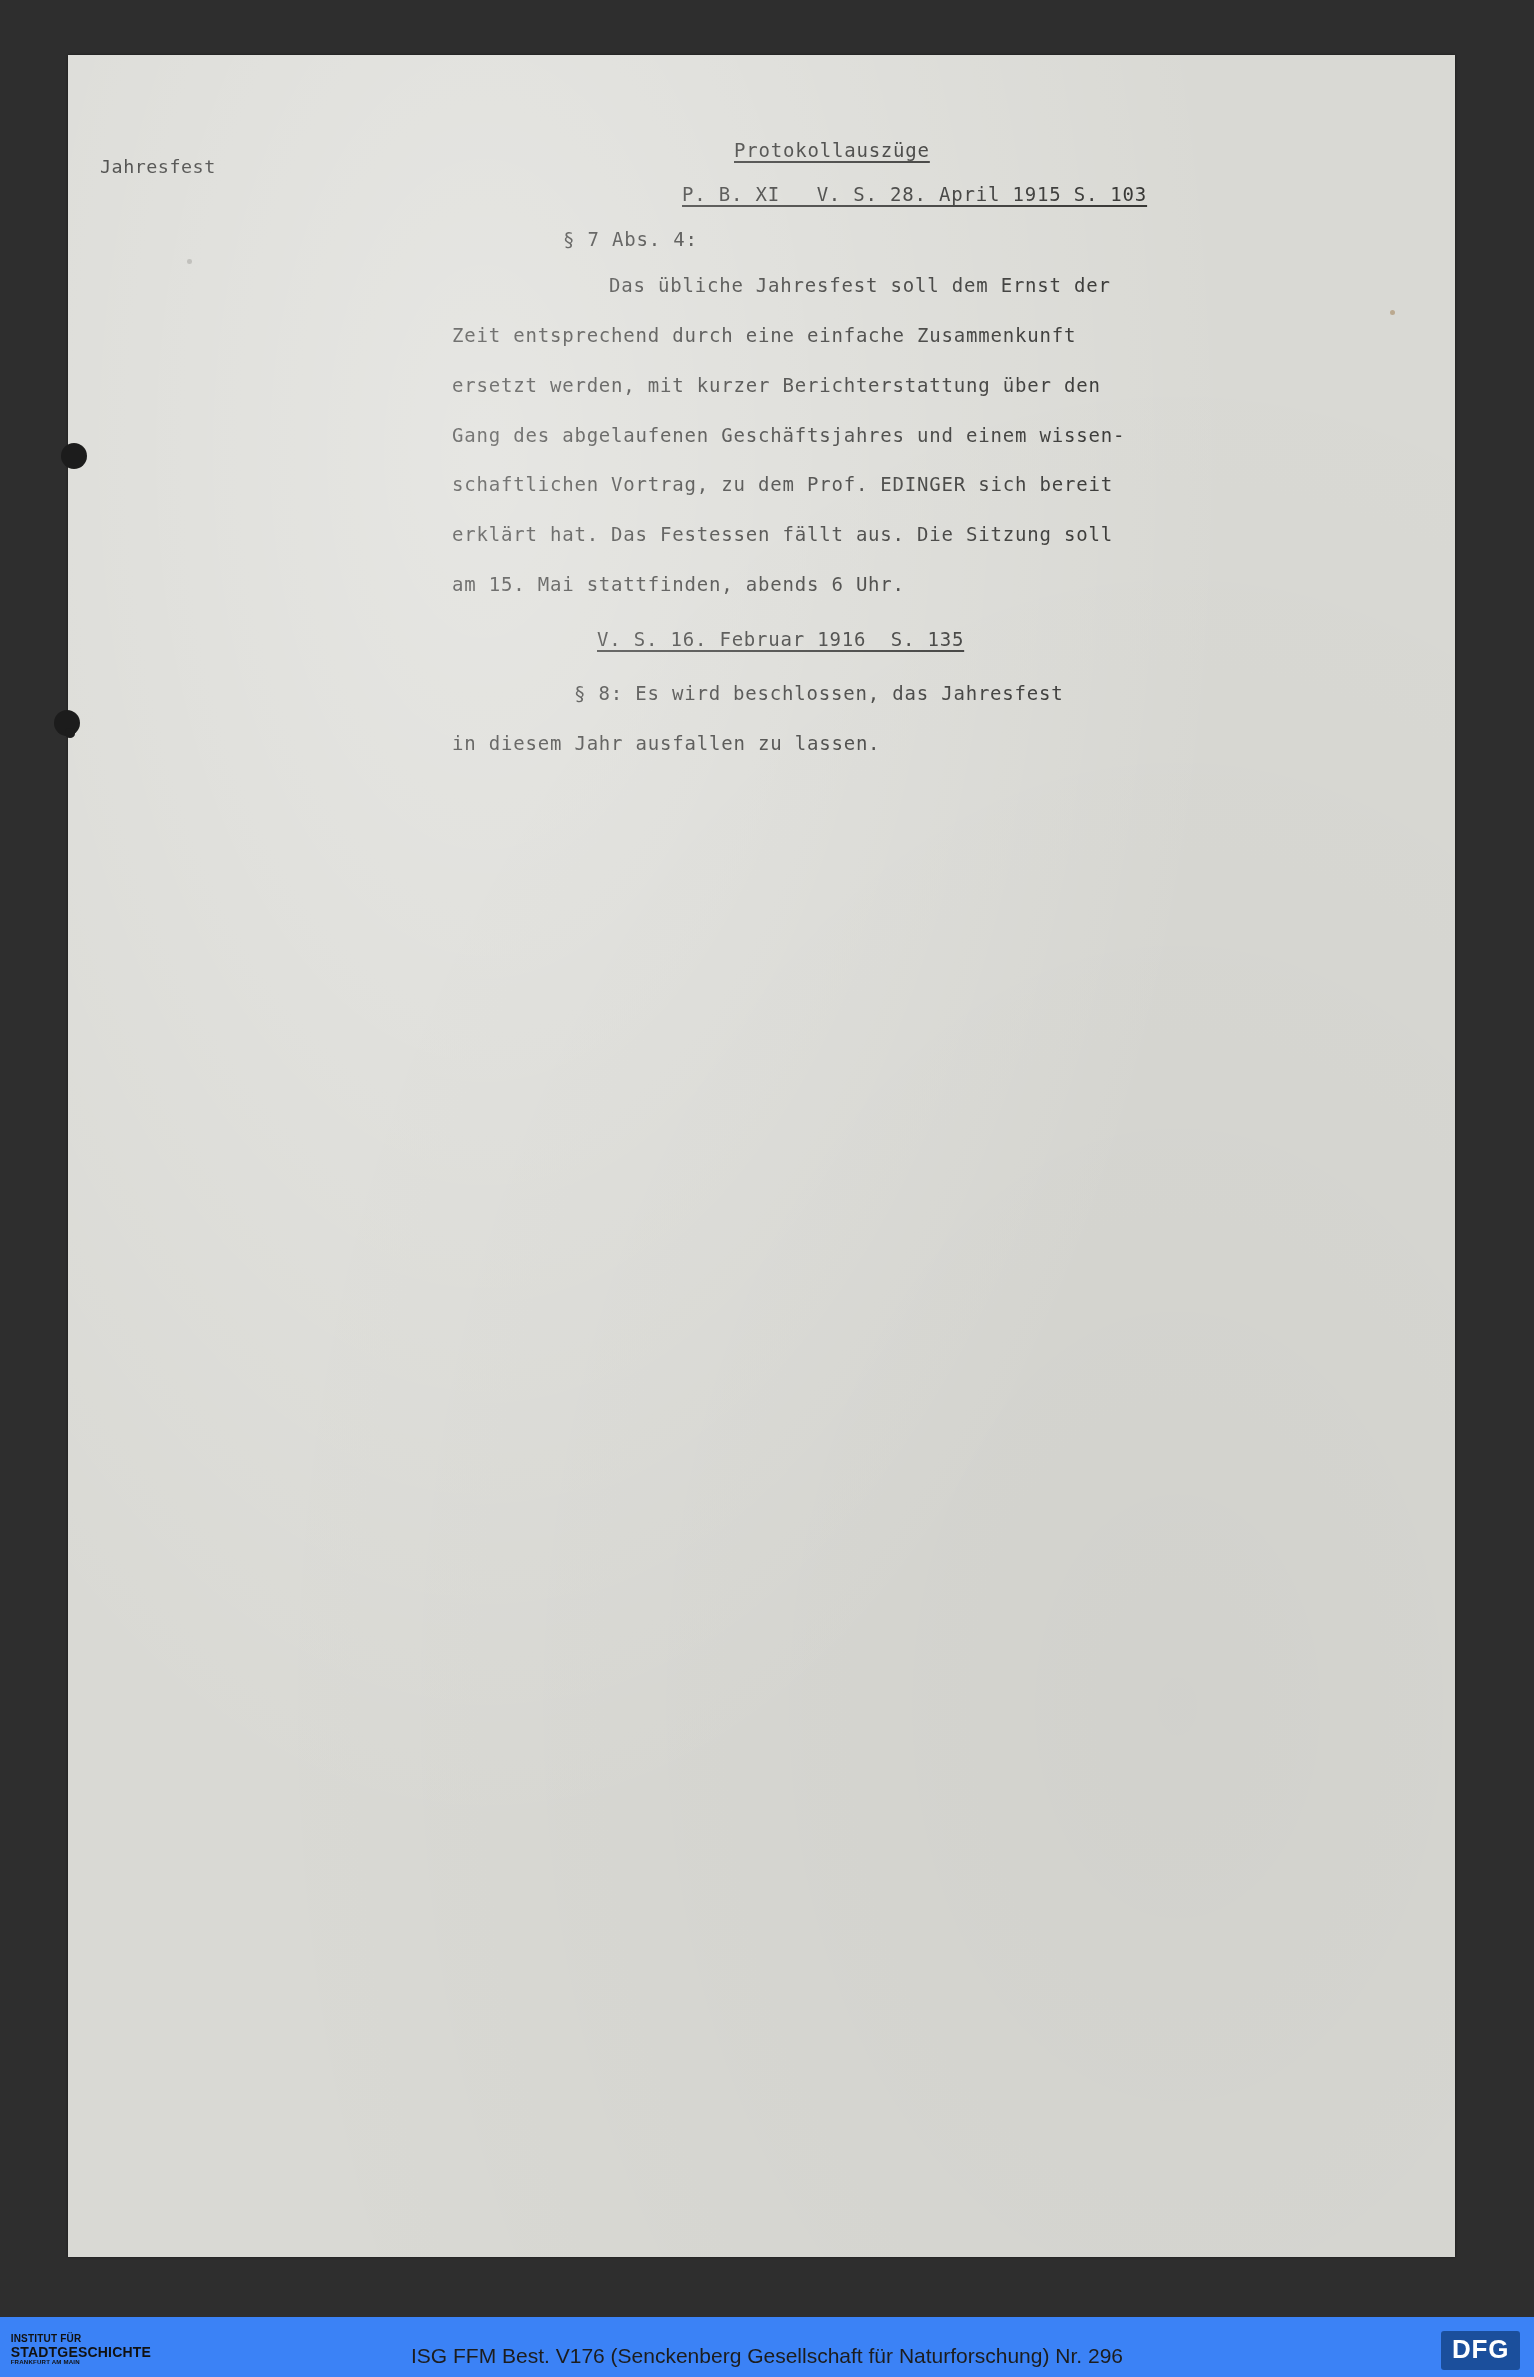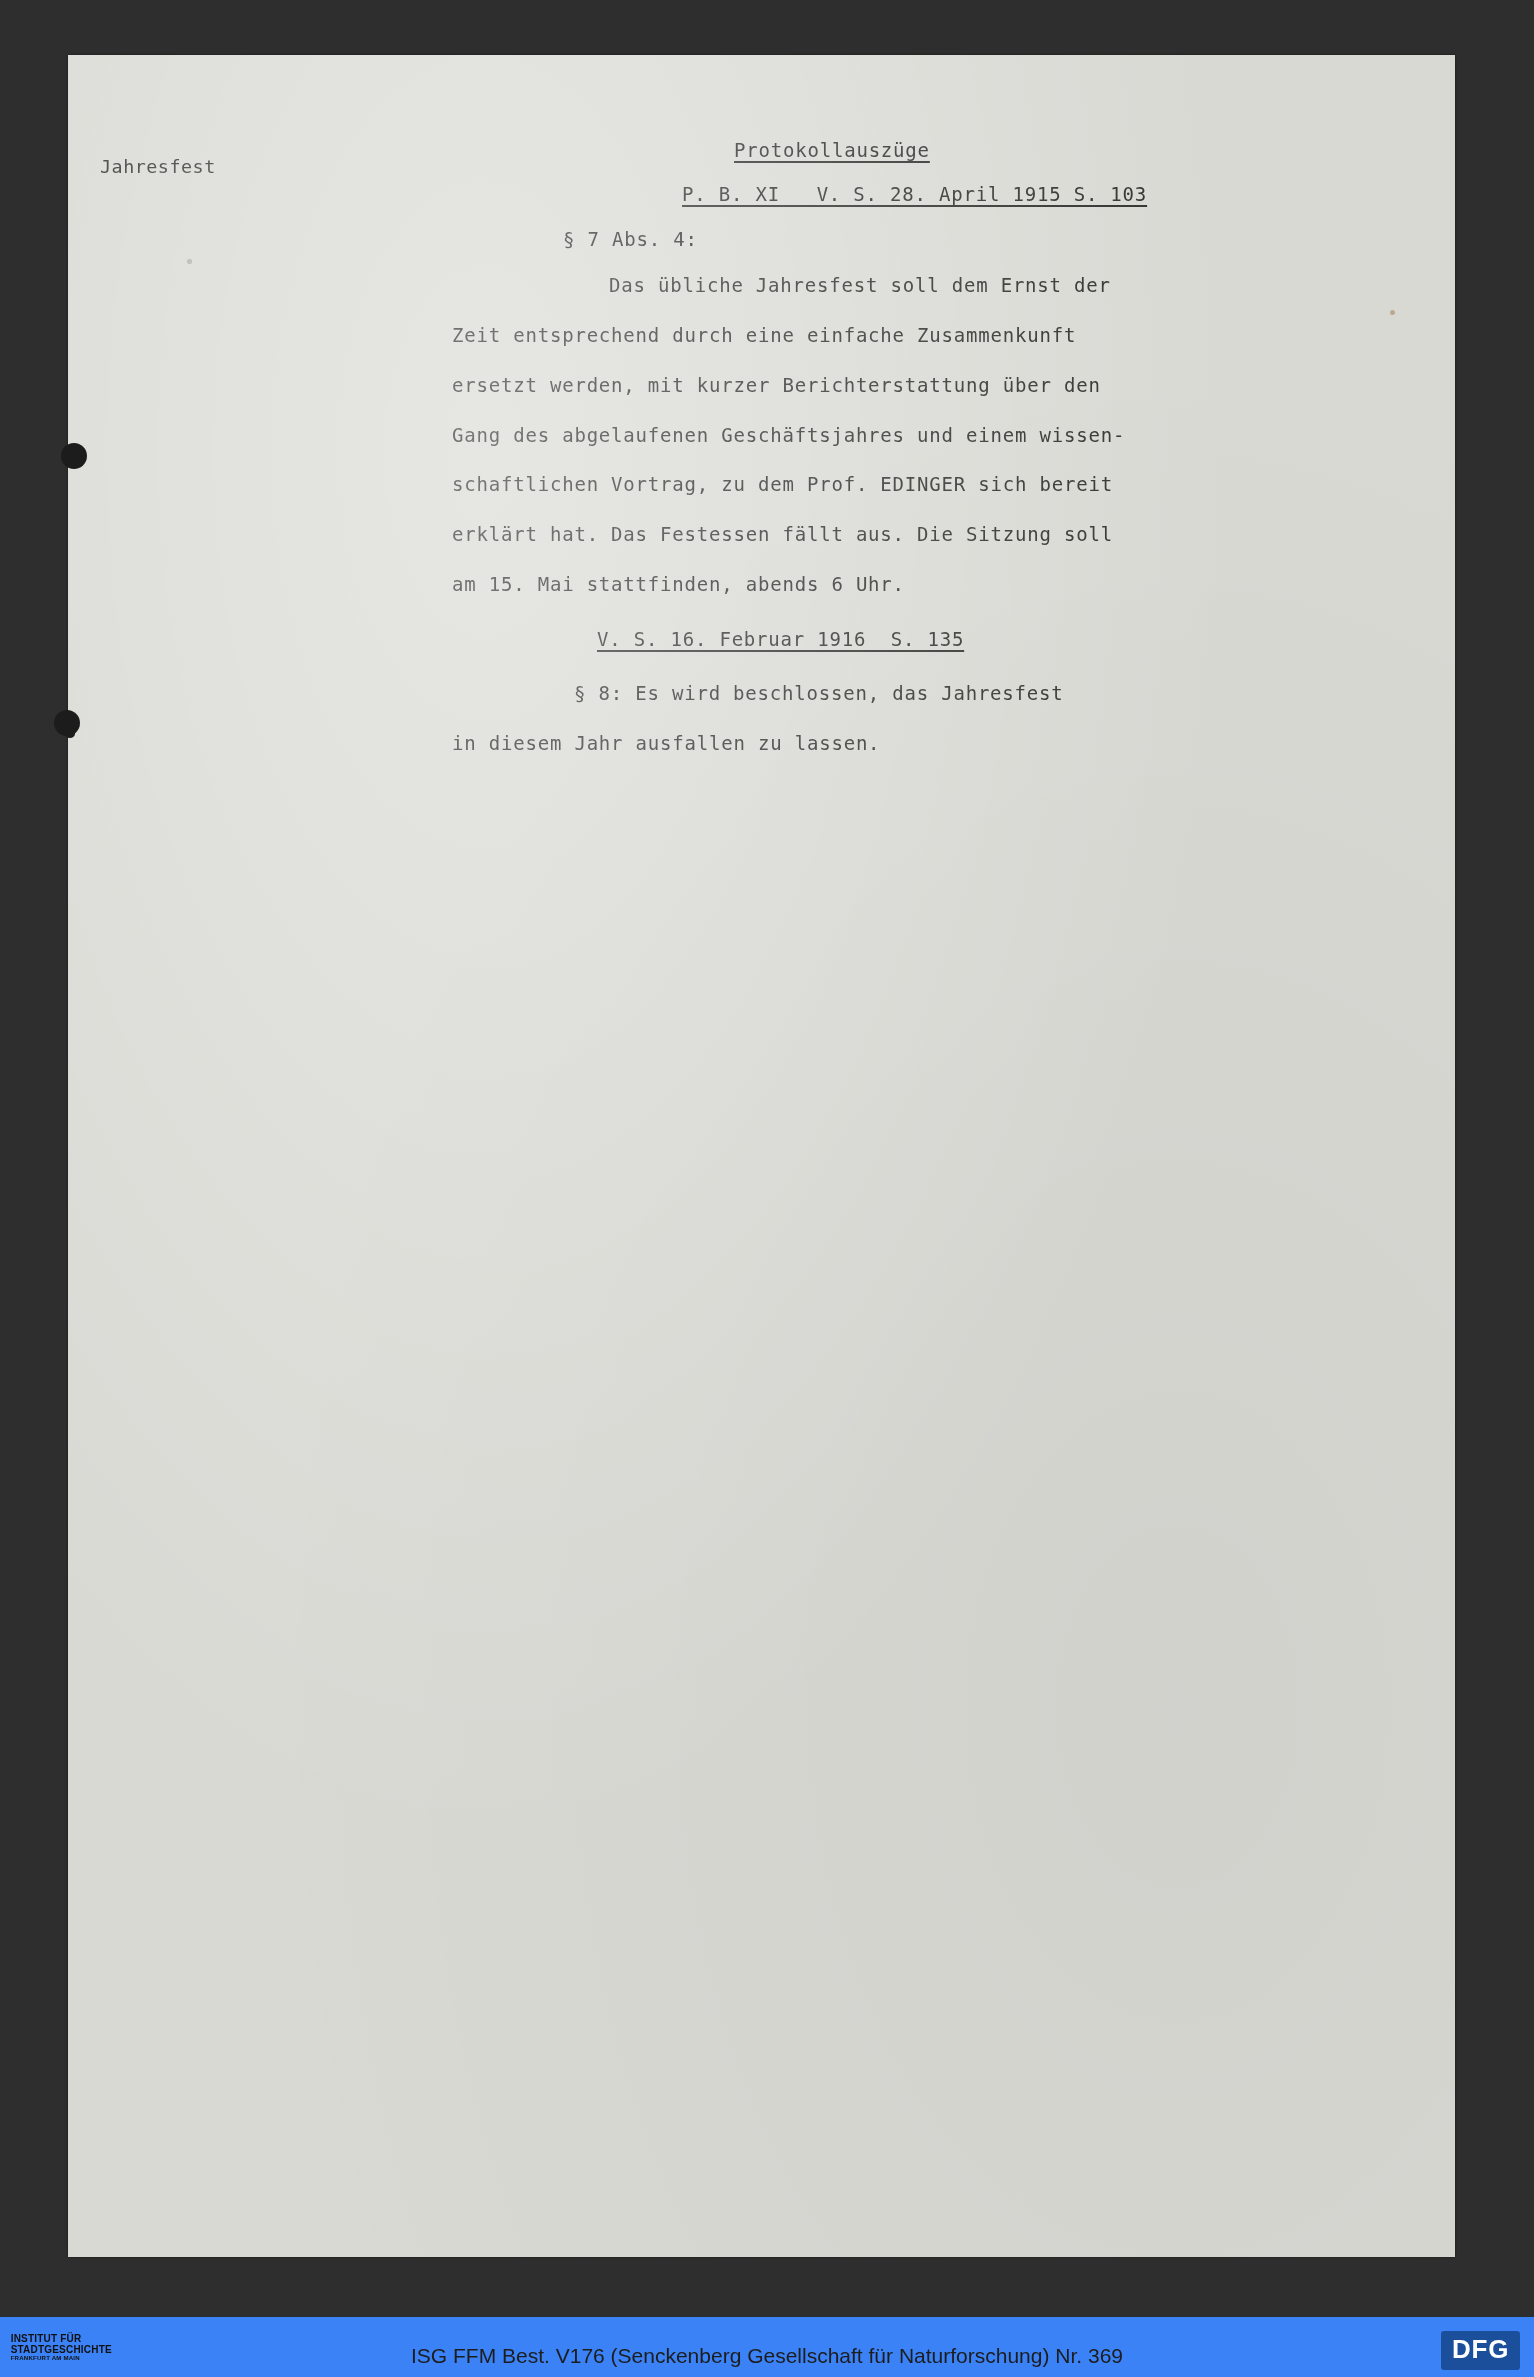"STADTGESCHICHTE" #isg-logo .l2 { font-size: 10px -> 14px }
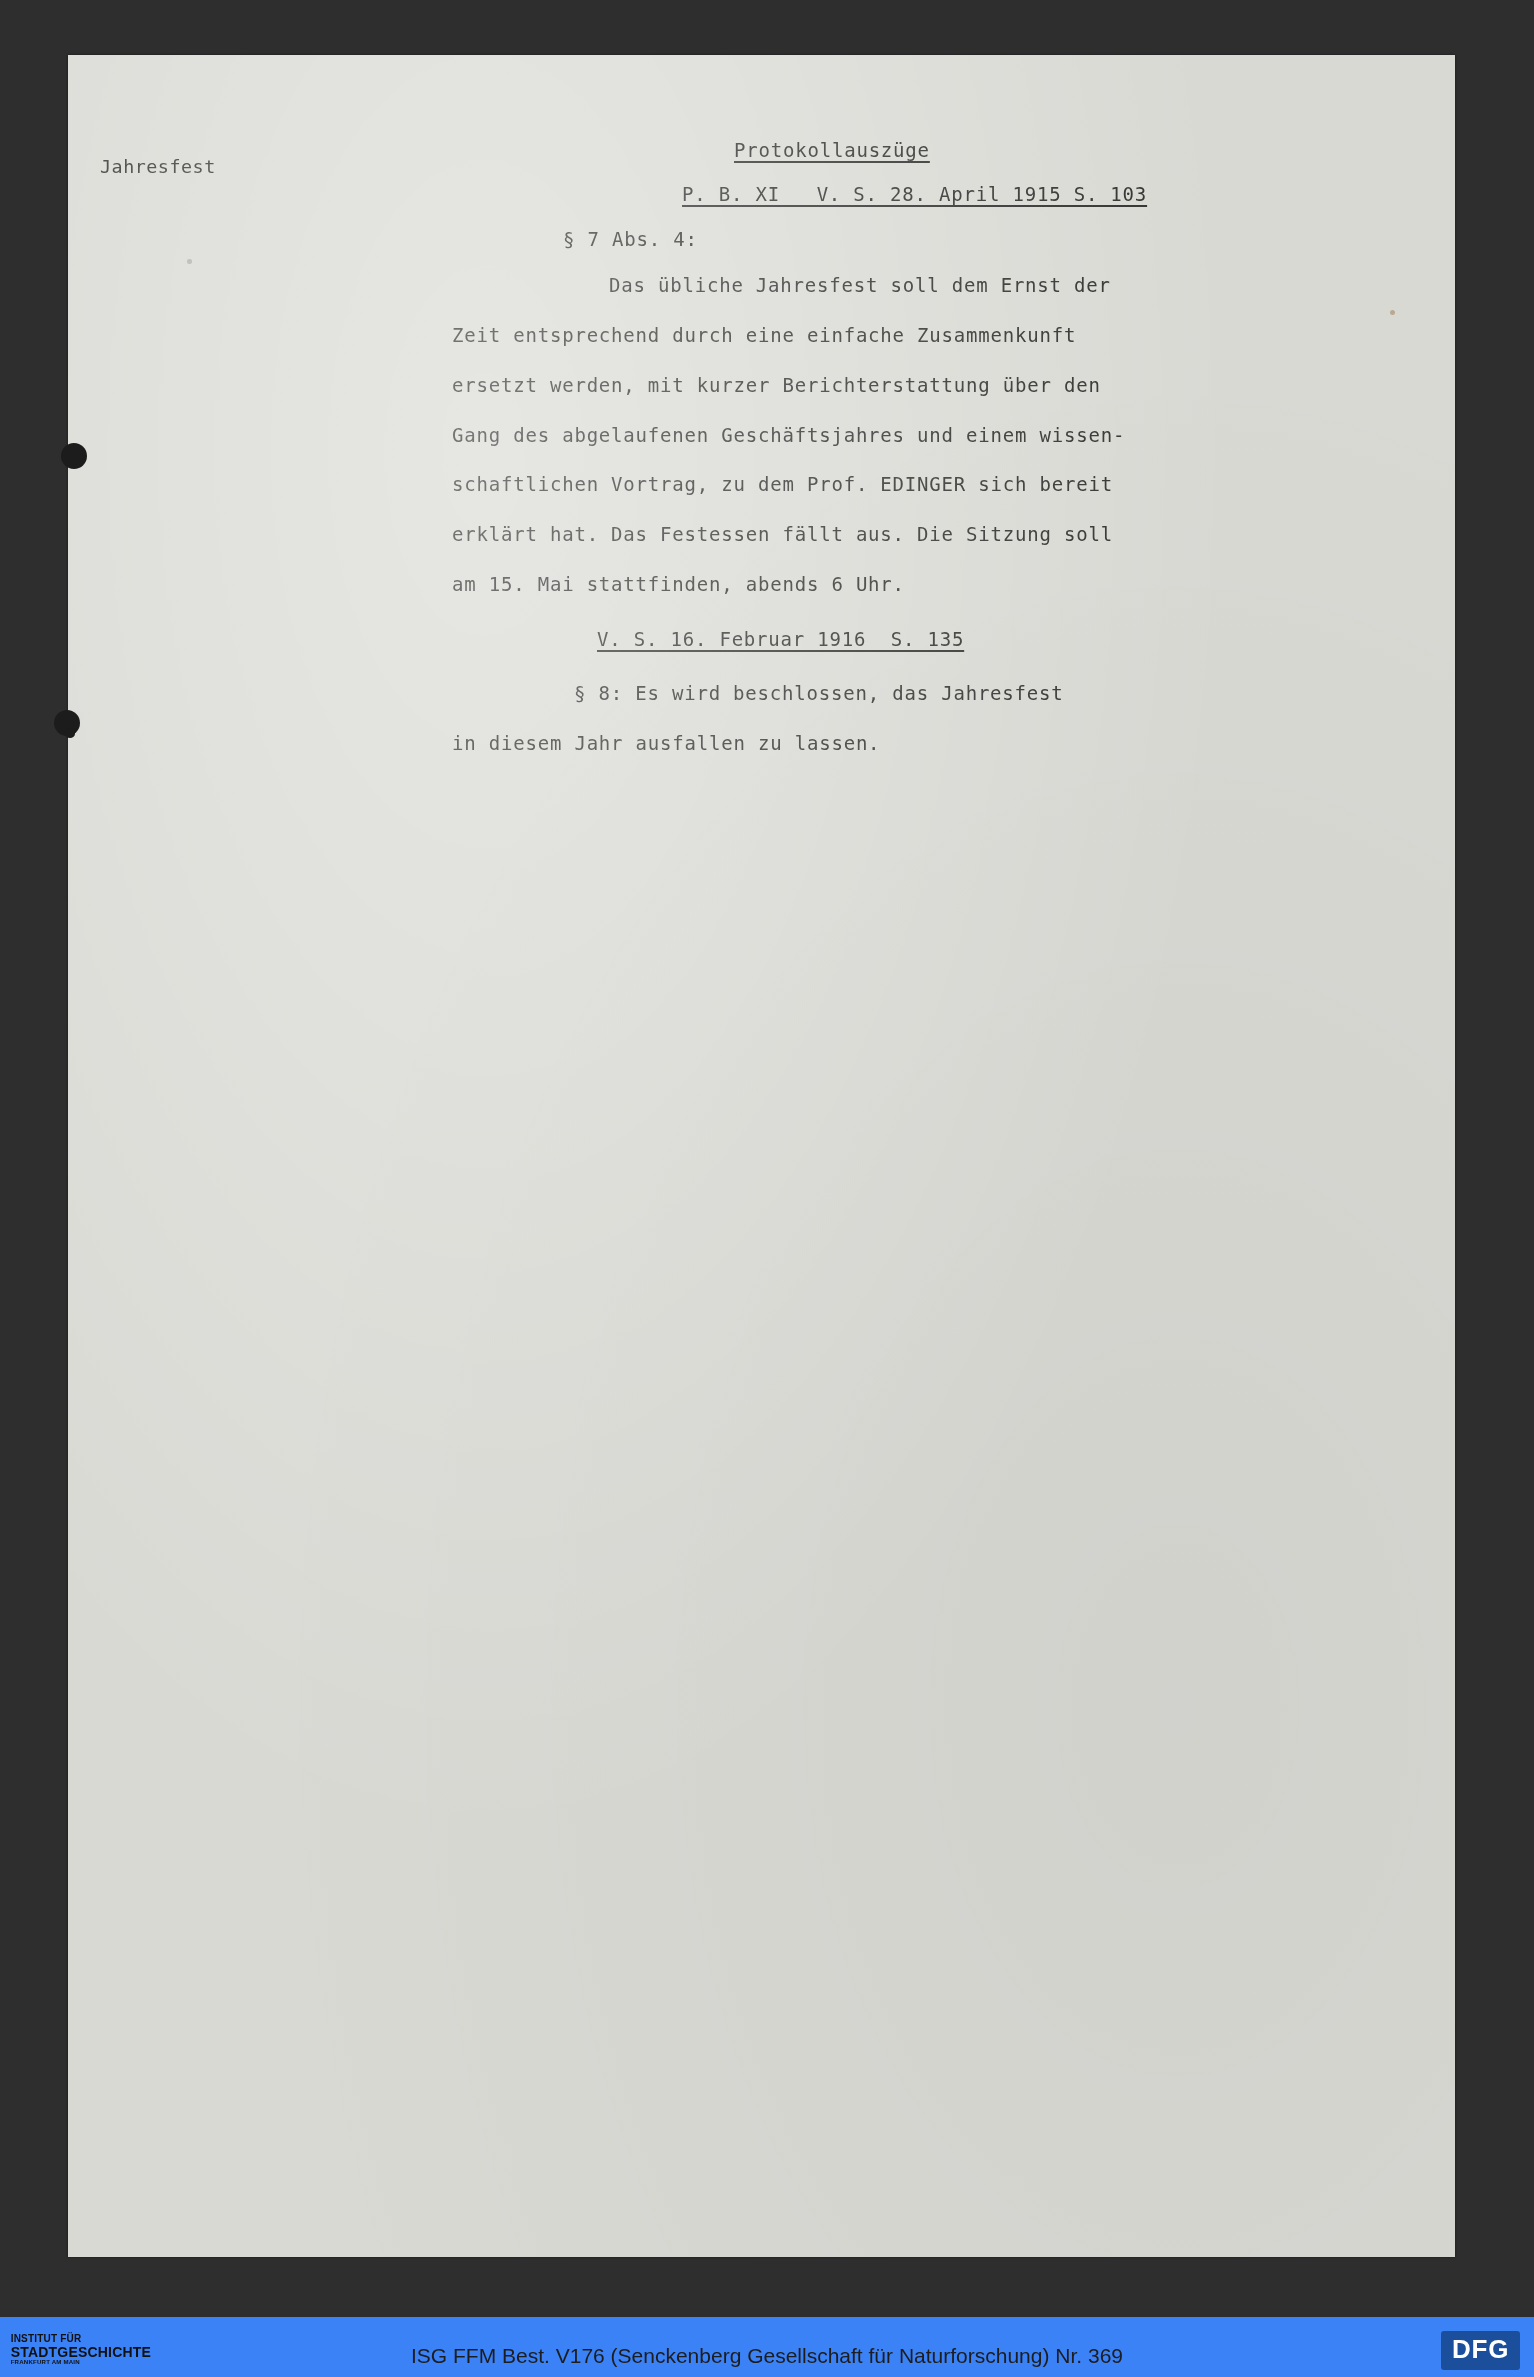"ISG FFM Best. V176 (Senckenberg" div { text: 369 -> 296 }
